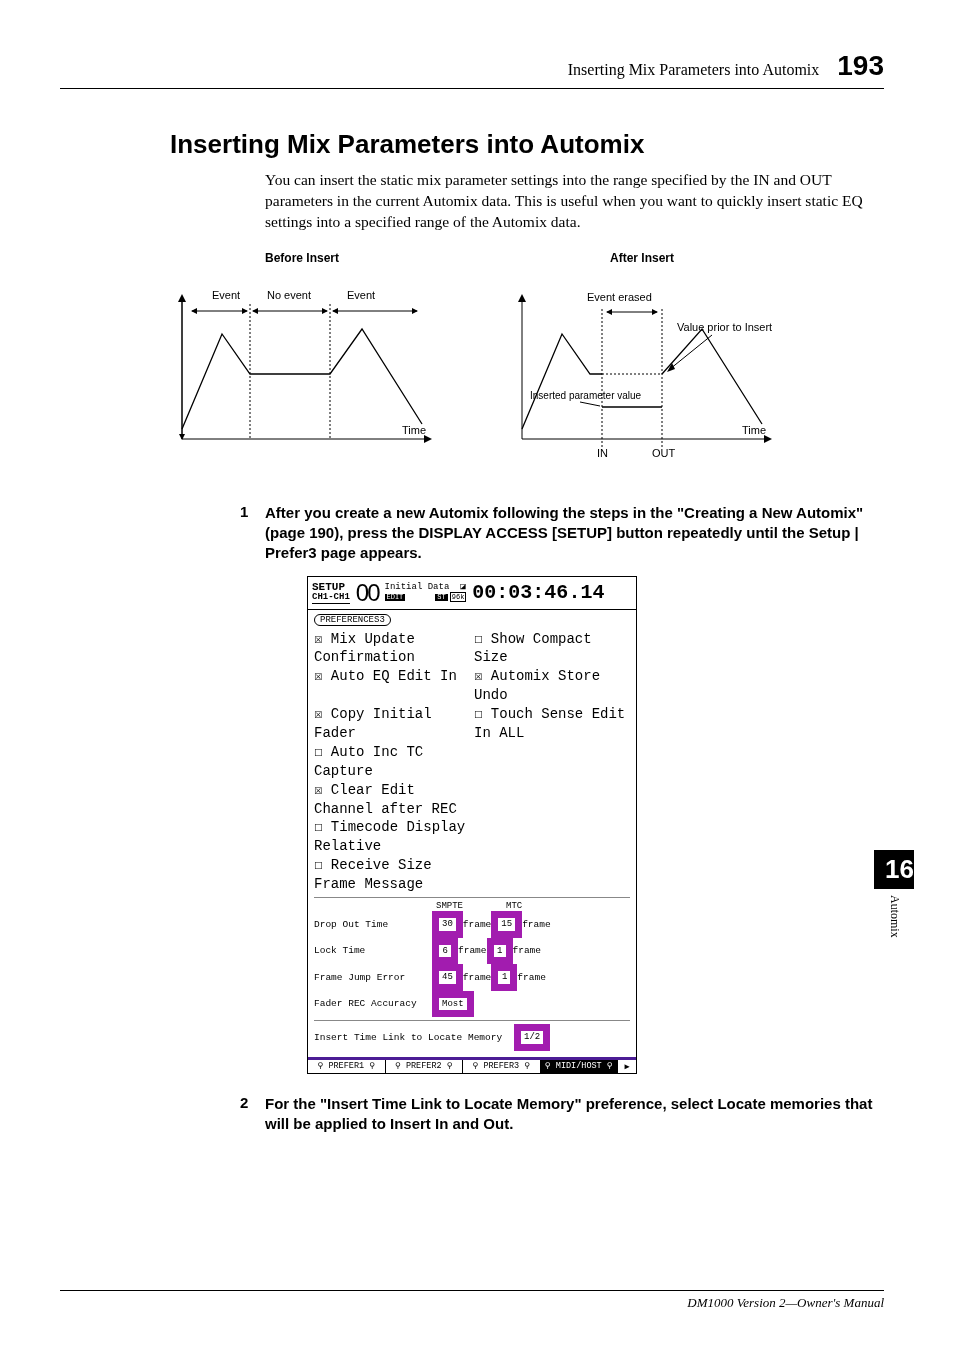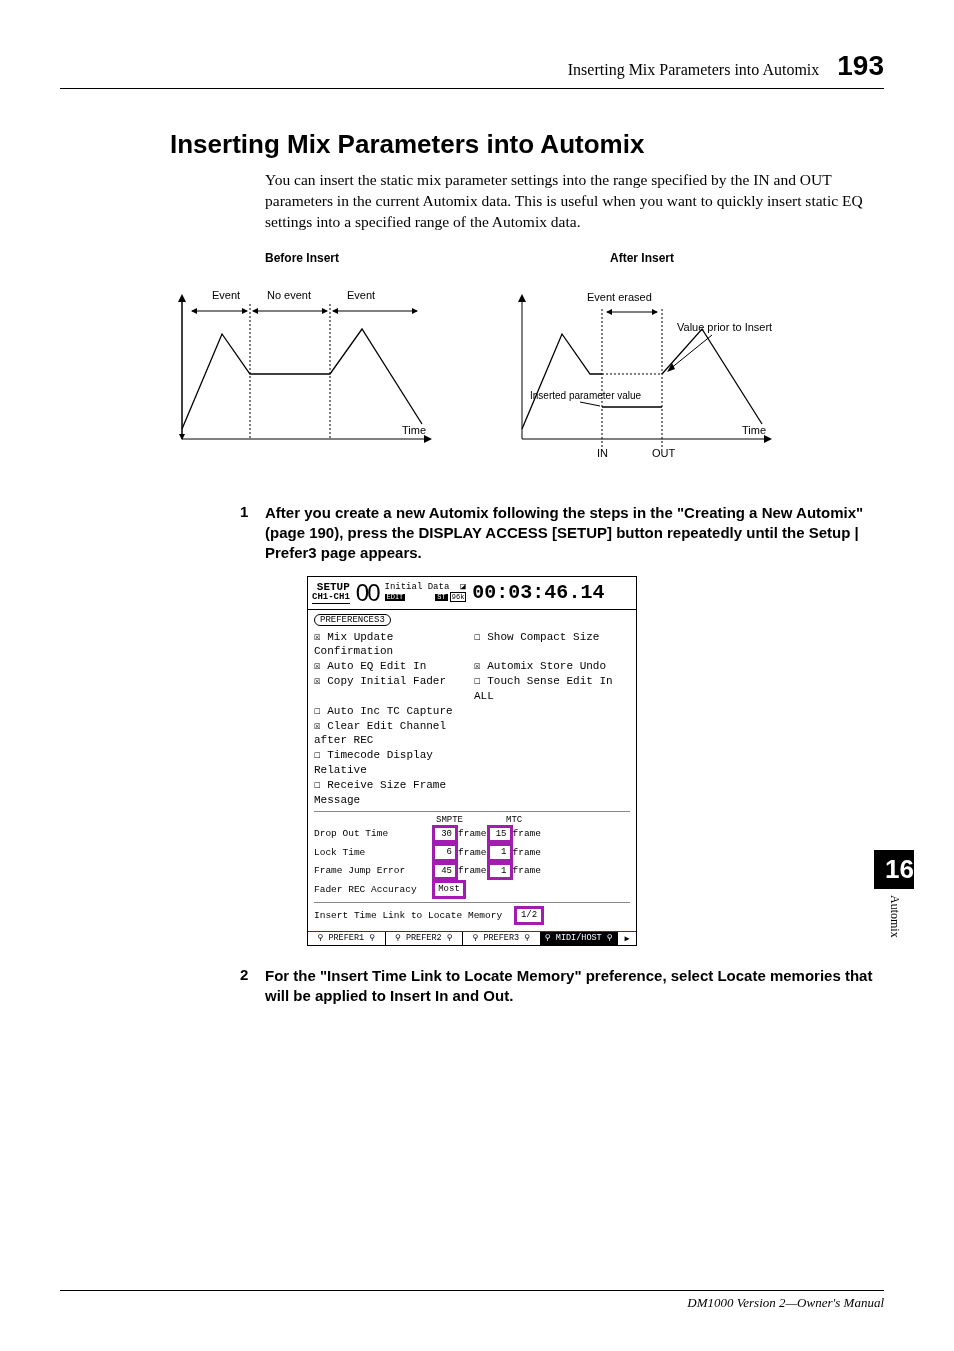"SETUP" .scr-setup-label { text-align: right -> none }
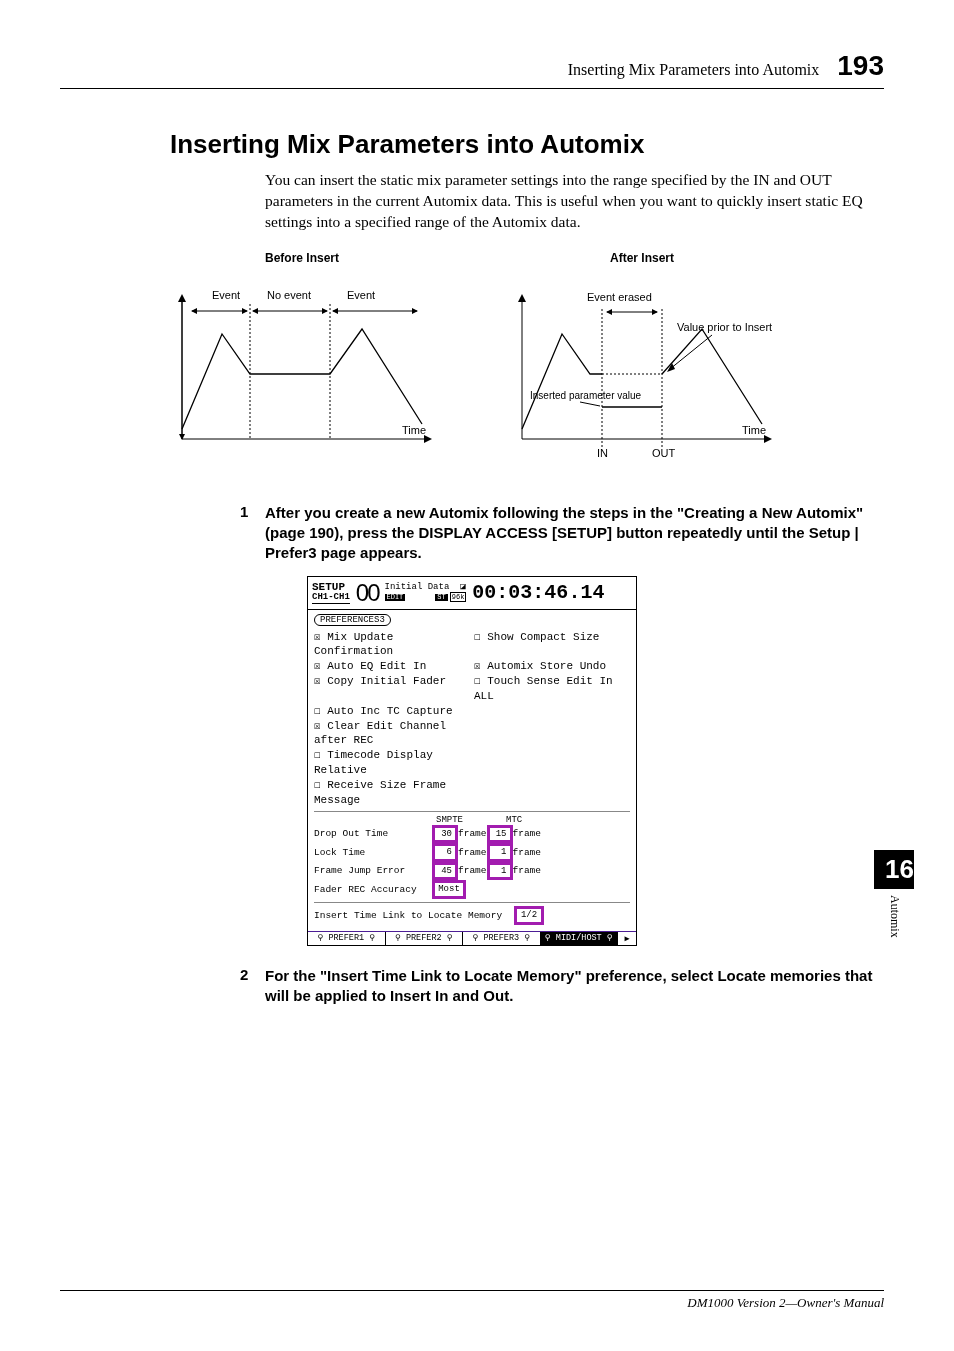"☒ Mix Update Confirmation" .scr-row { font-size: 11px -> 14px }
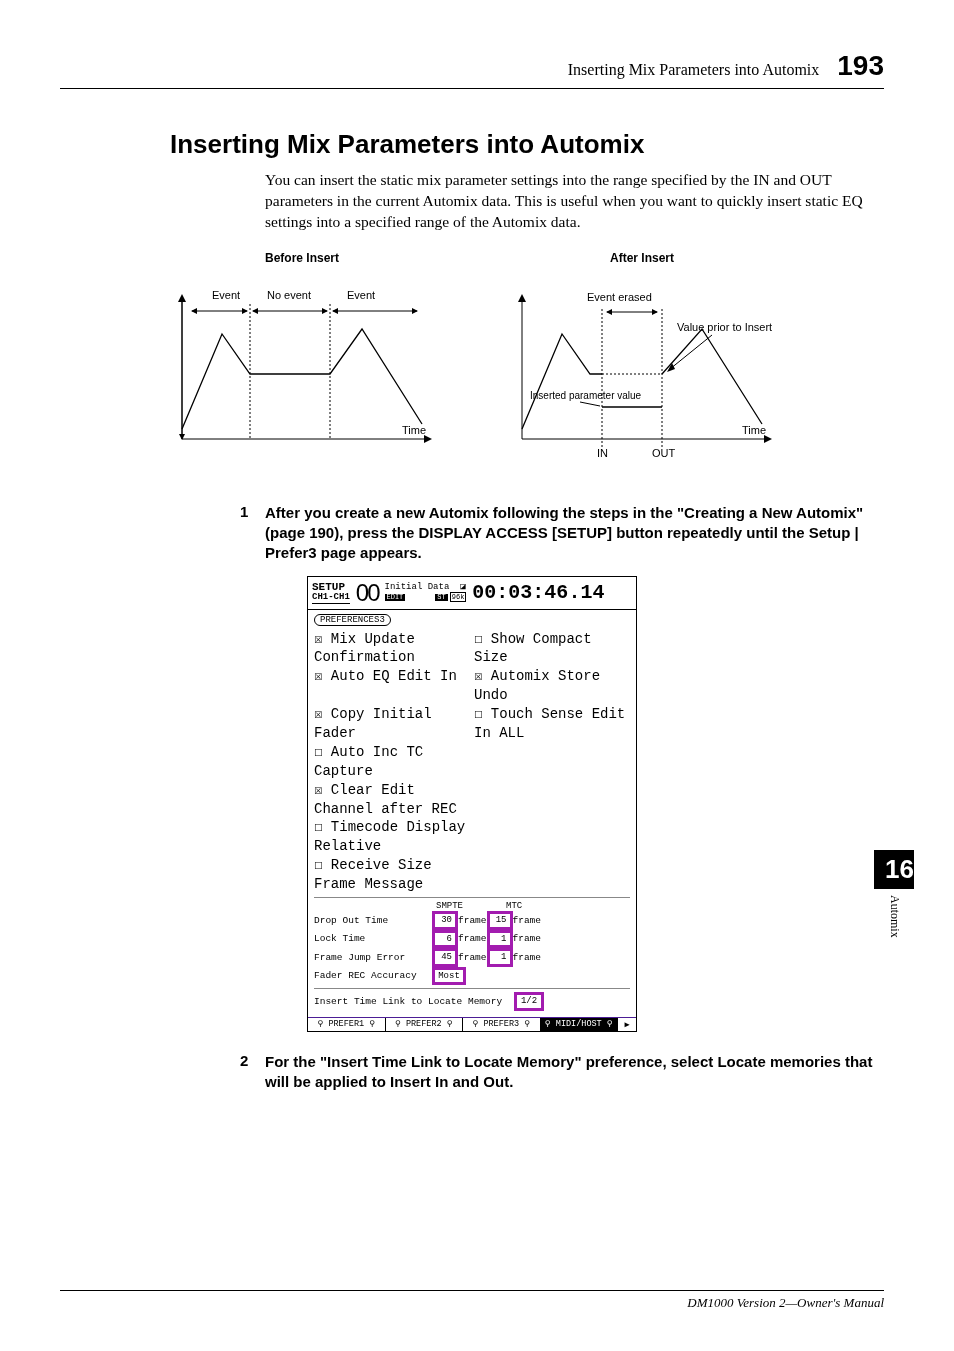"30" .scr-box { border: 3px solid #a21caf -> 7px solid #a21caf }
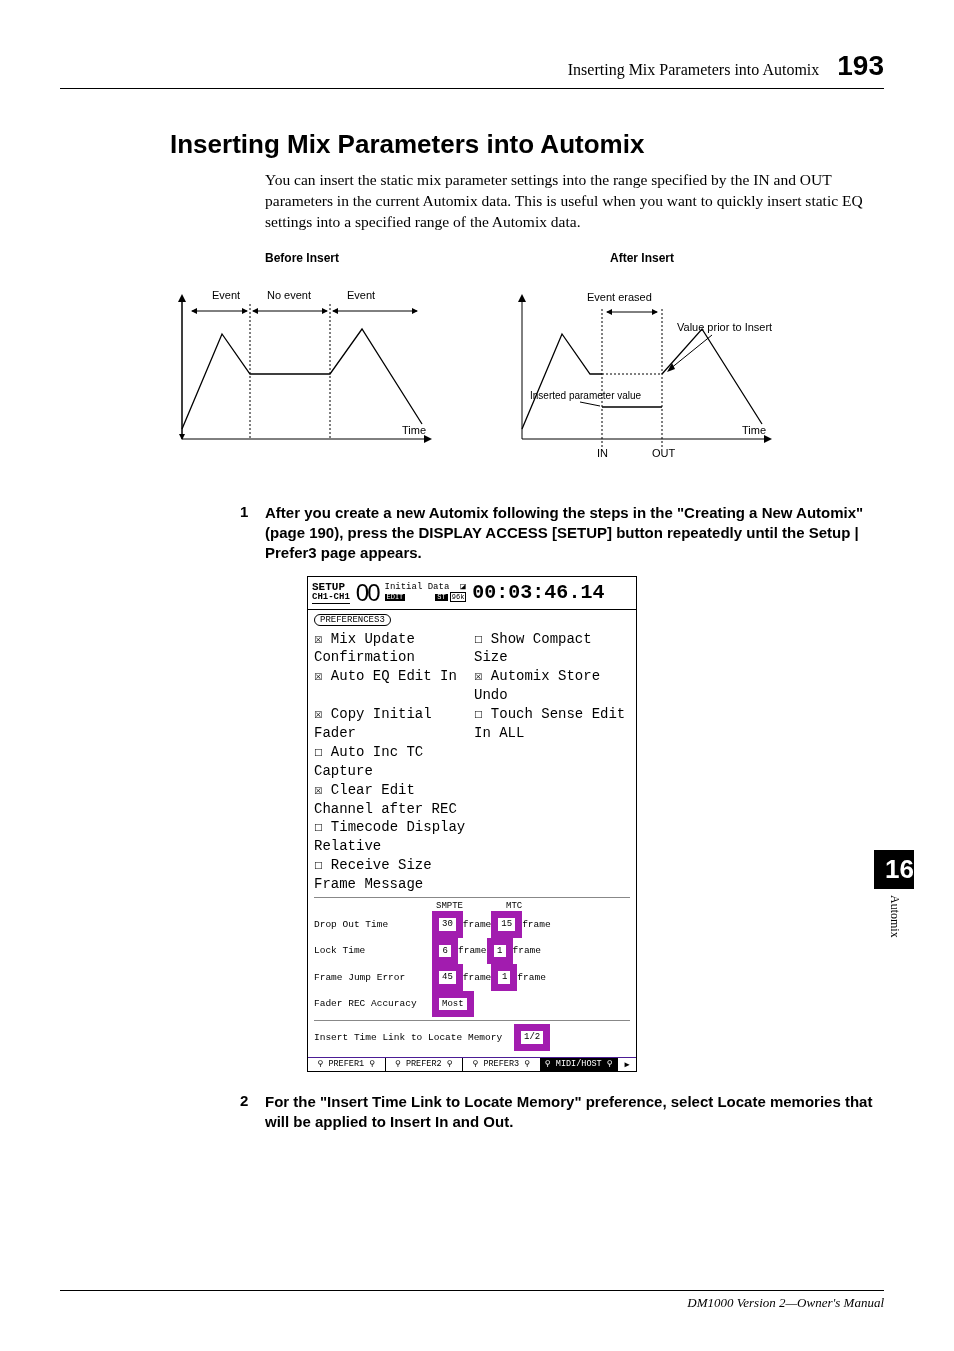"⚲ PREFER1 ⚲" .scr-tabs { border-top: 1px solid #4c1d95 -> 3px solid #4c1d95 }
